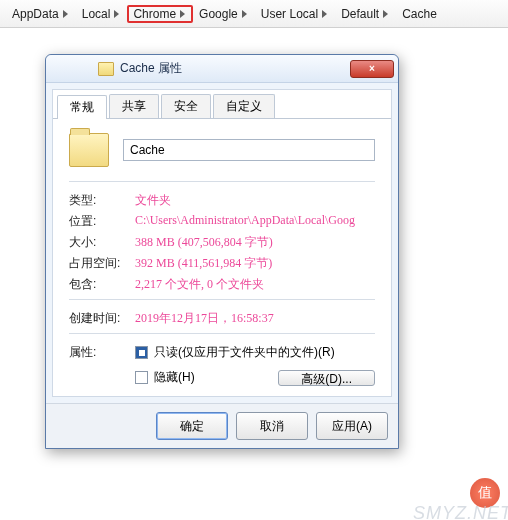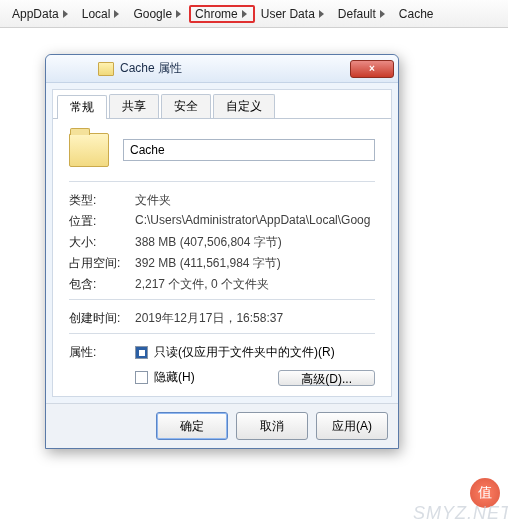"Google" span.crumb { order: before "Chrome" -> after "Chrome" }
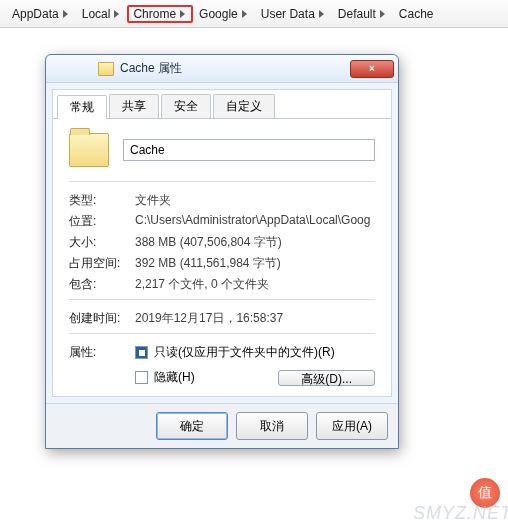"User Data" span { text: Data -> Local }
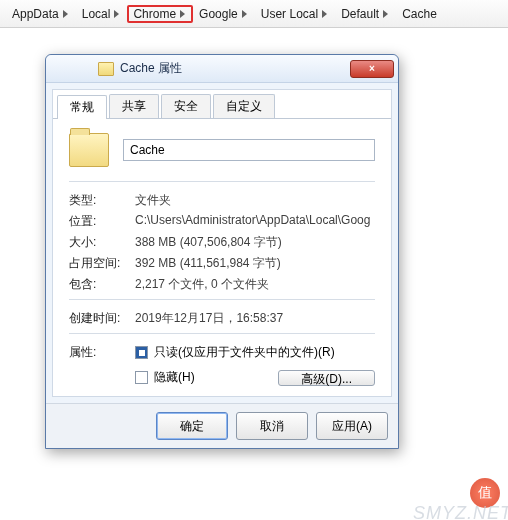"文件夹" .pval { color: #404040 -> #ec4899; font-family: none -> Liberation Serif, serif }
